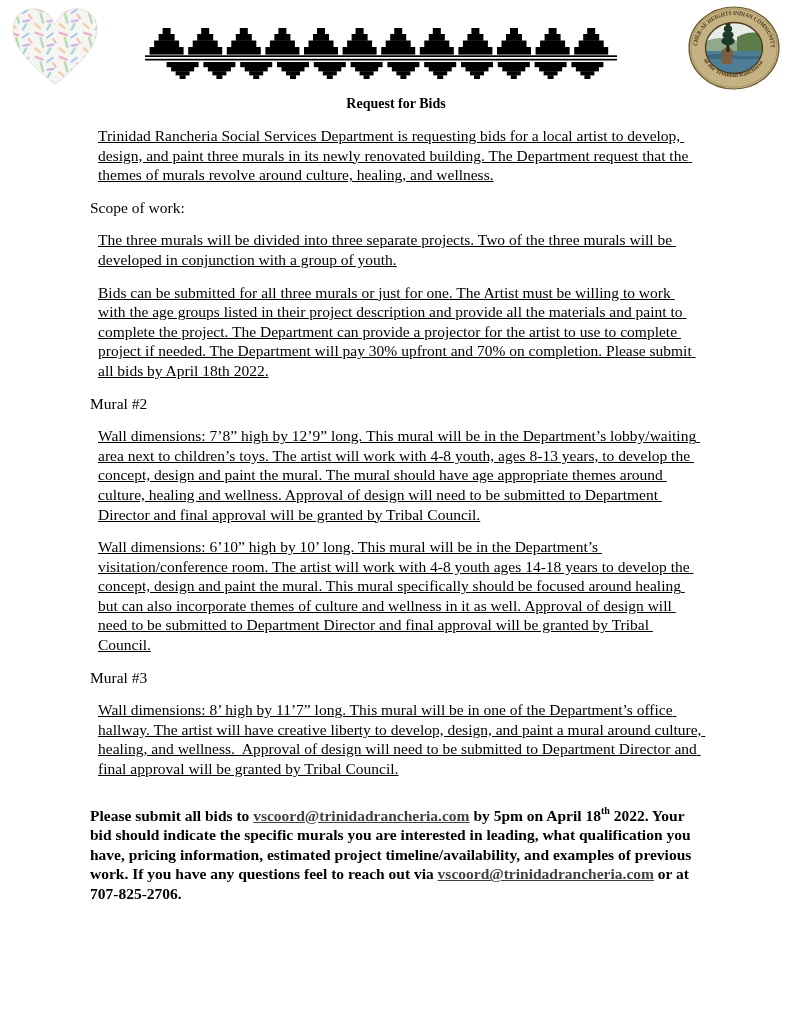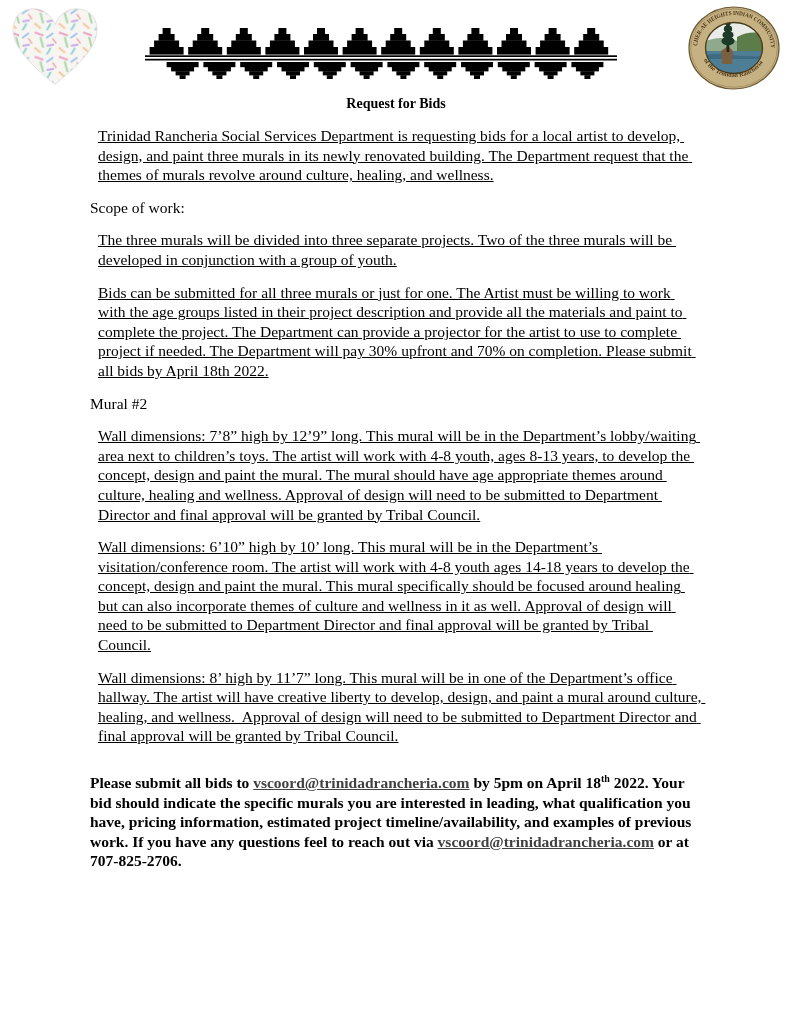"Mural #3" div.heading { html: none -> <div>Mural #3</div> }
